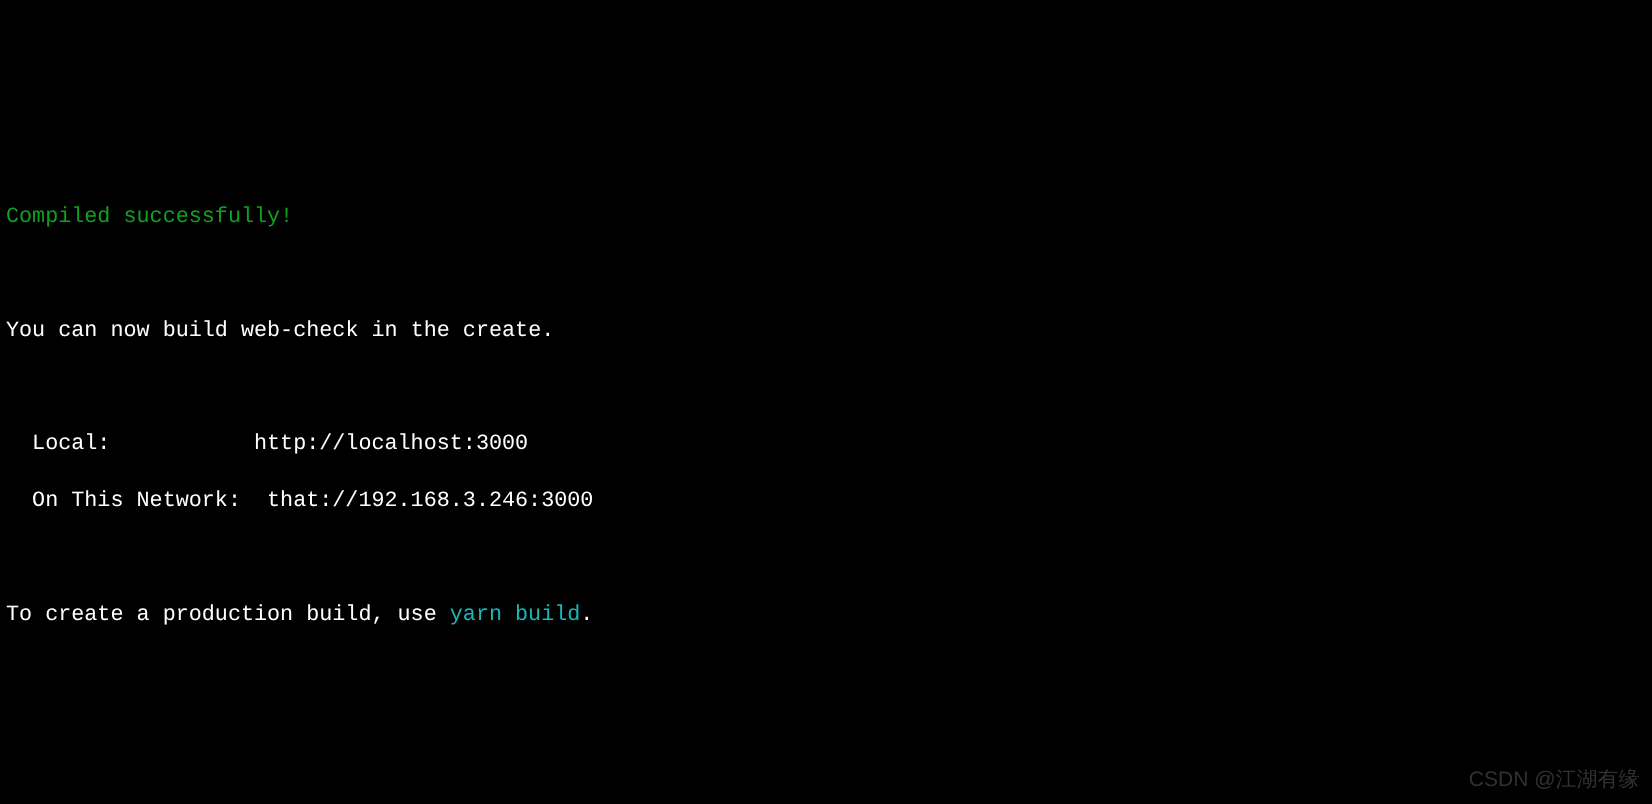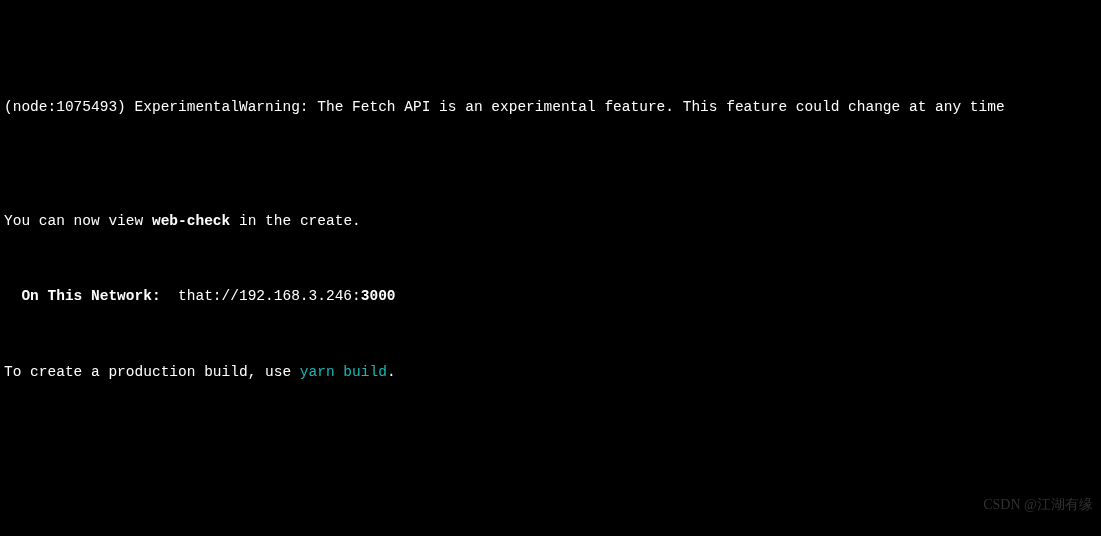"(node:1075493) ExperimentalWarning: The" div.line { html: <div><span>(node:1075493) ExperimentalWarning: The Fetch API is an experimental feature. This feature could change at any time</span></div> -> none }
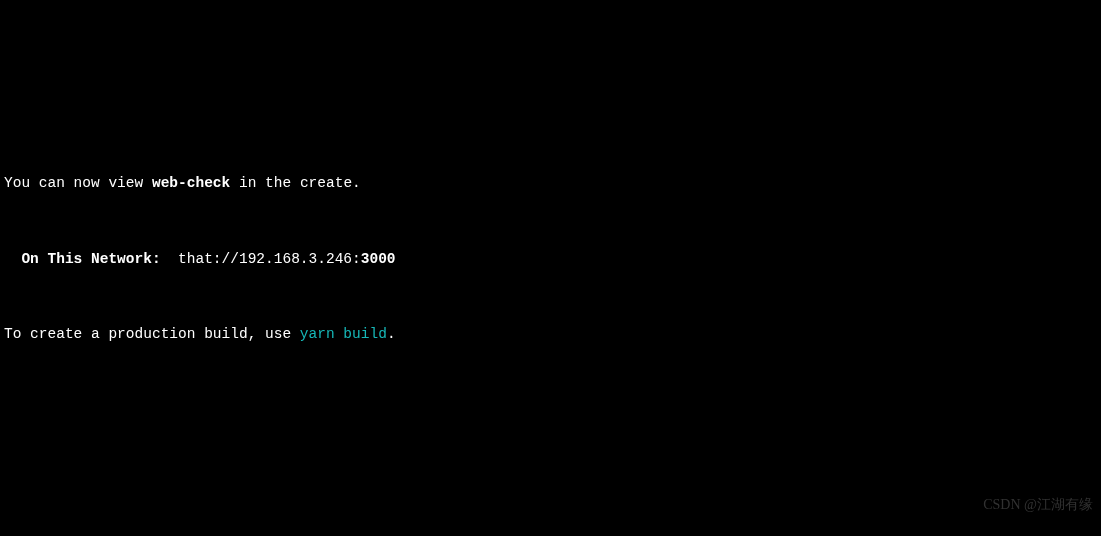"Compiled successfully!" div.line { html: none -> <div><span>Compiled successfully!</span></div> }
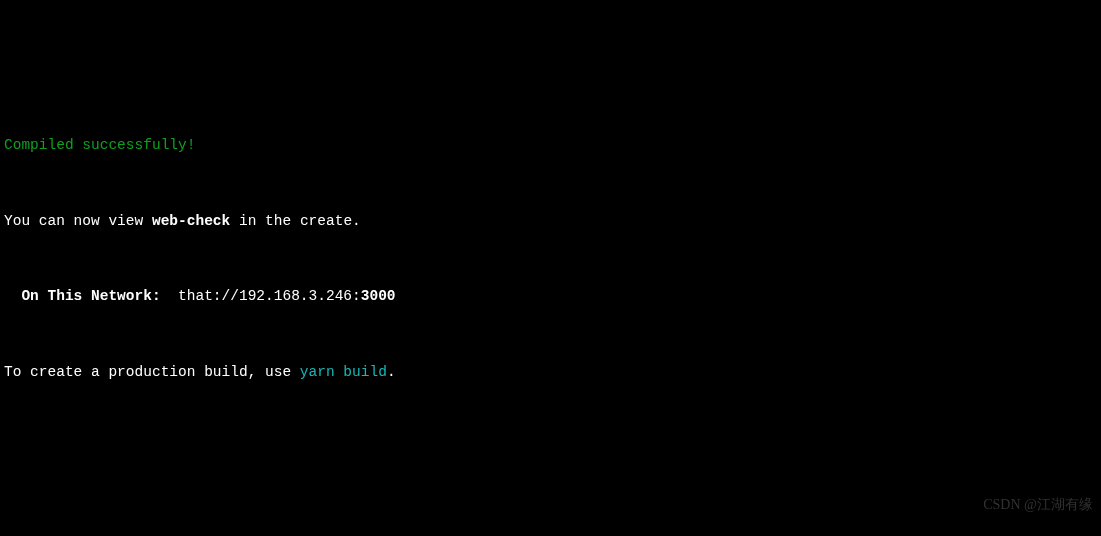"You can now view" span { text: view -> build }
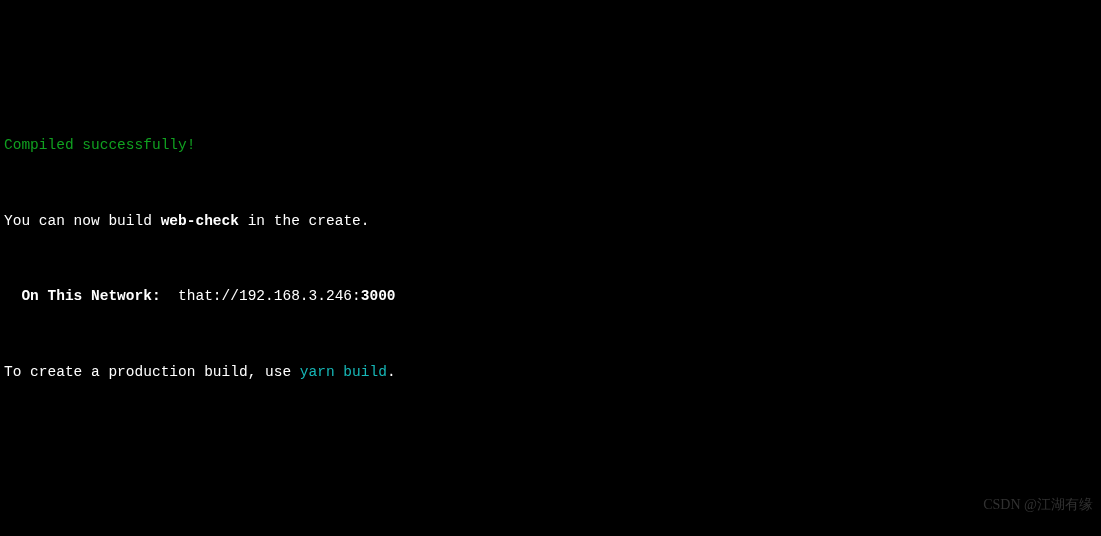"web-check" .bold { font-weight: bold -> normal }
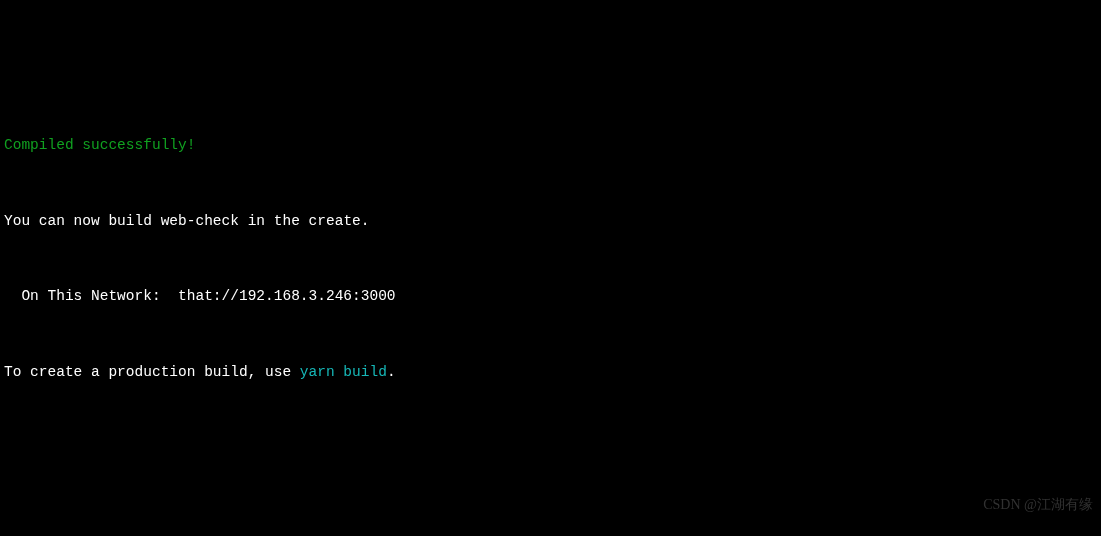"Local: http://localhost:3000" div.line { html: none -> <div><span> Local: </span><span>http://localhost:</span><span>3000</span></div> }
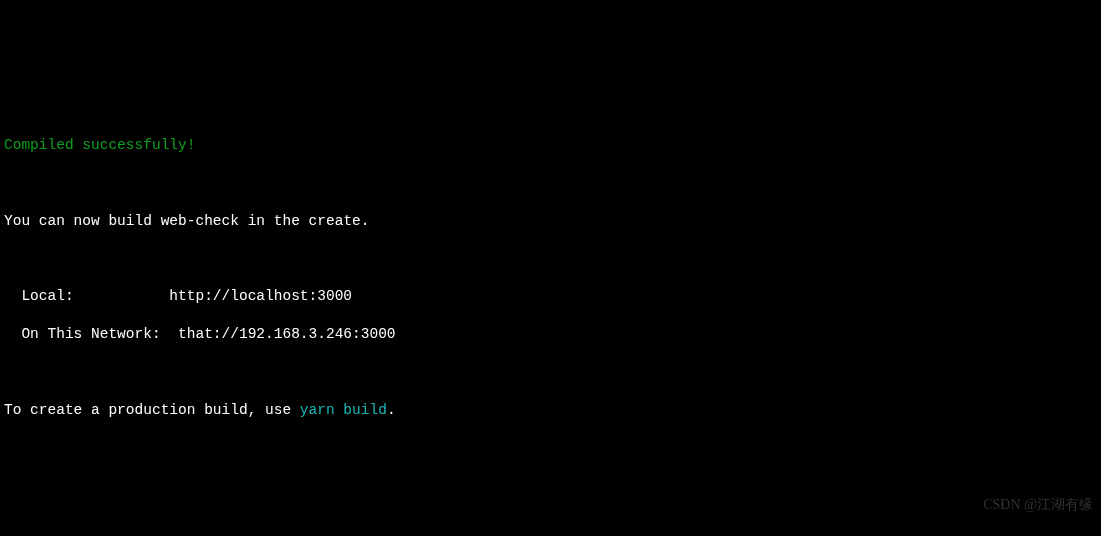"CSDN @江湖有缘" .watermark { bottom: 22px -> 8px; font-family: Liberation Serif, serif -> Liberation Sans, sans-serif }
